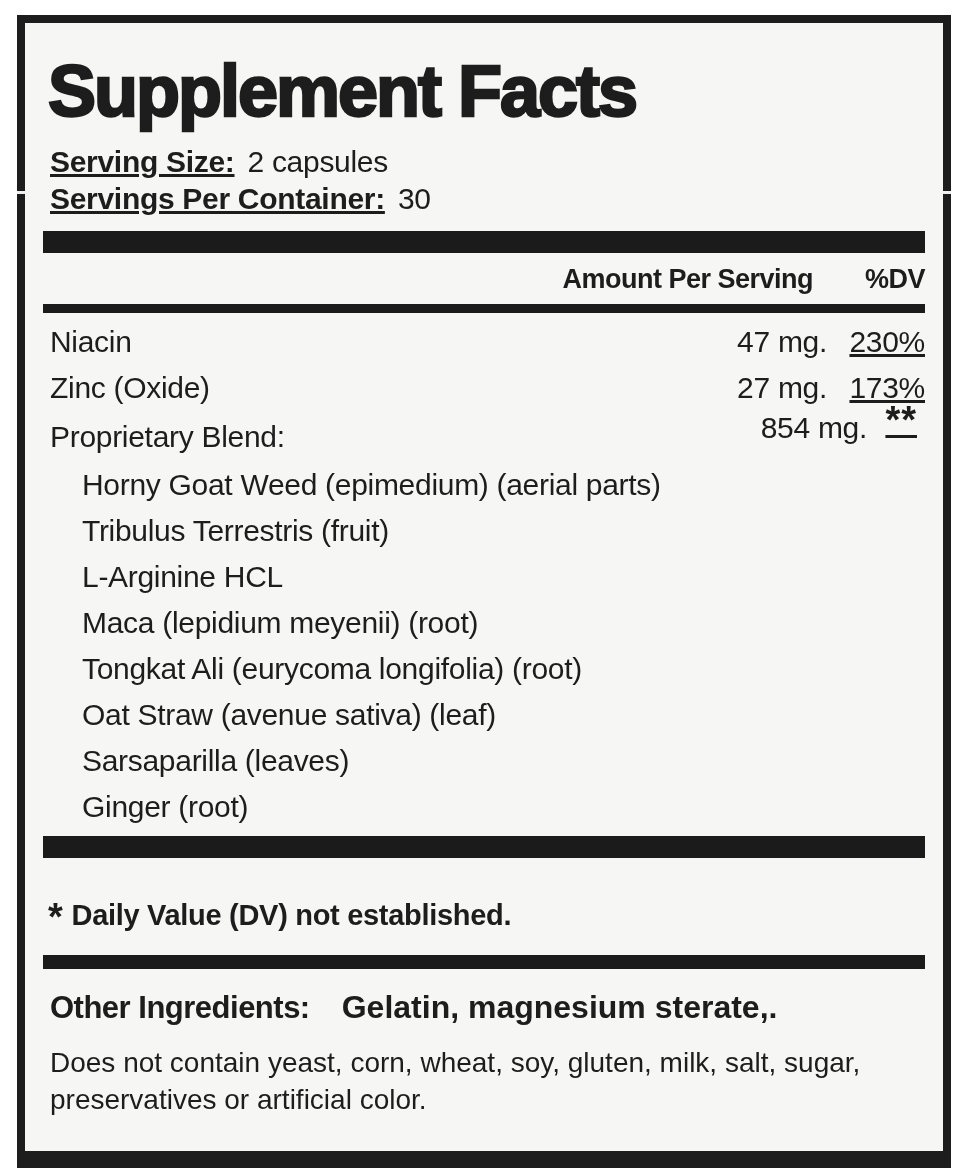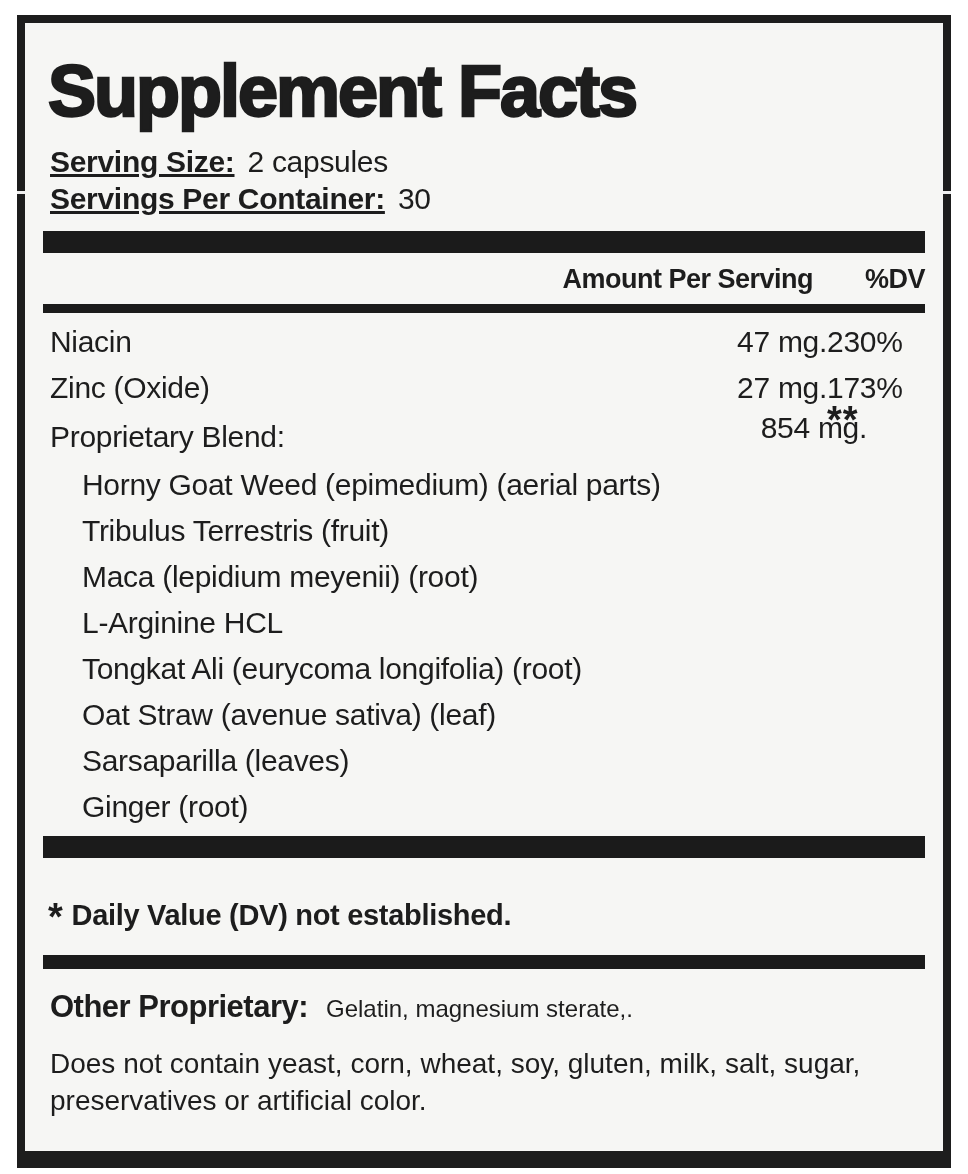"230%" .row .dv { text-align: none -> right; text-decoration: none -> underline }
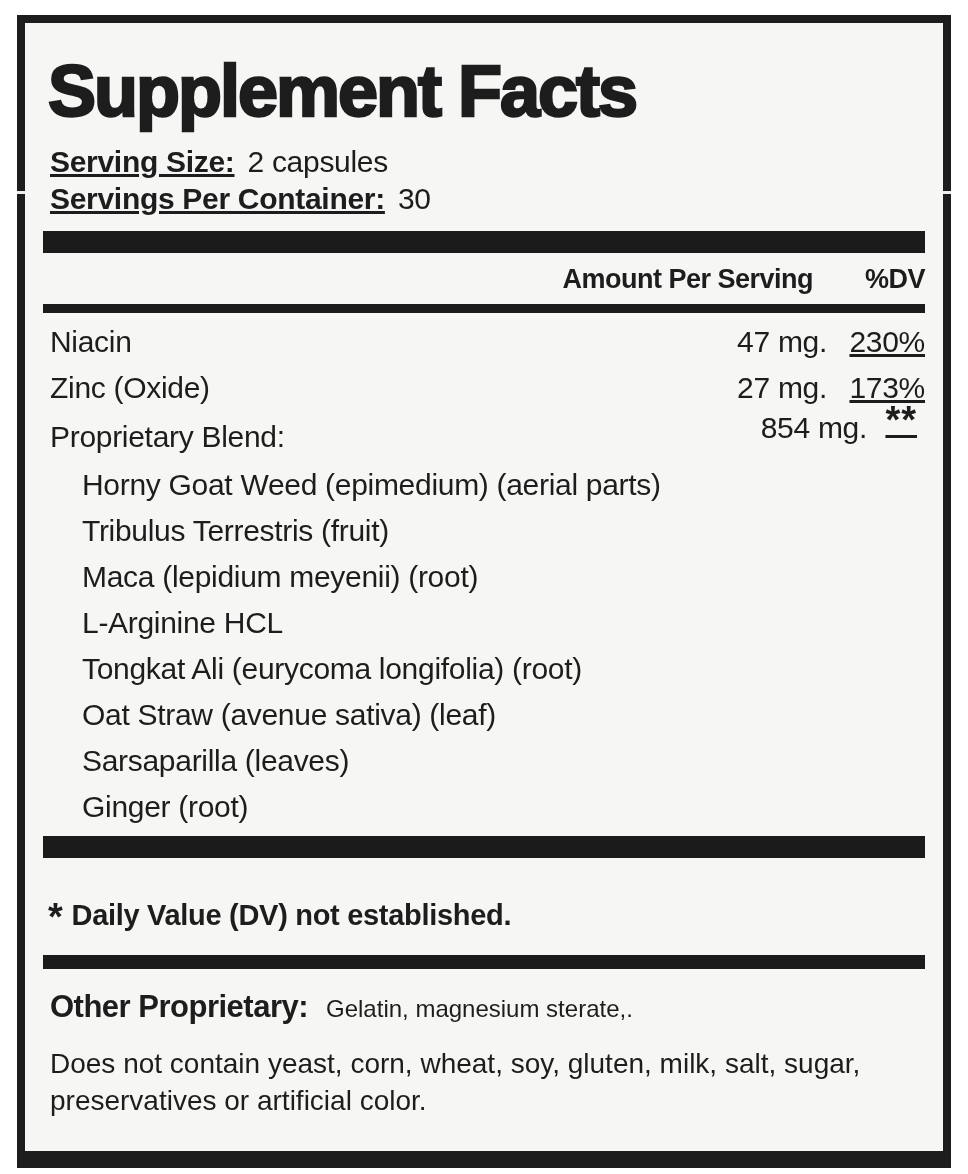"Maca (lepidium meyenii) (root)" li { order: before "L-Arginine HCL" -> after "L-Arginine HCL" }
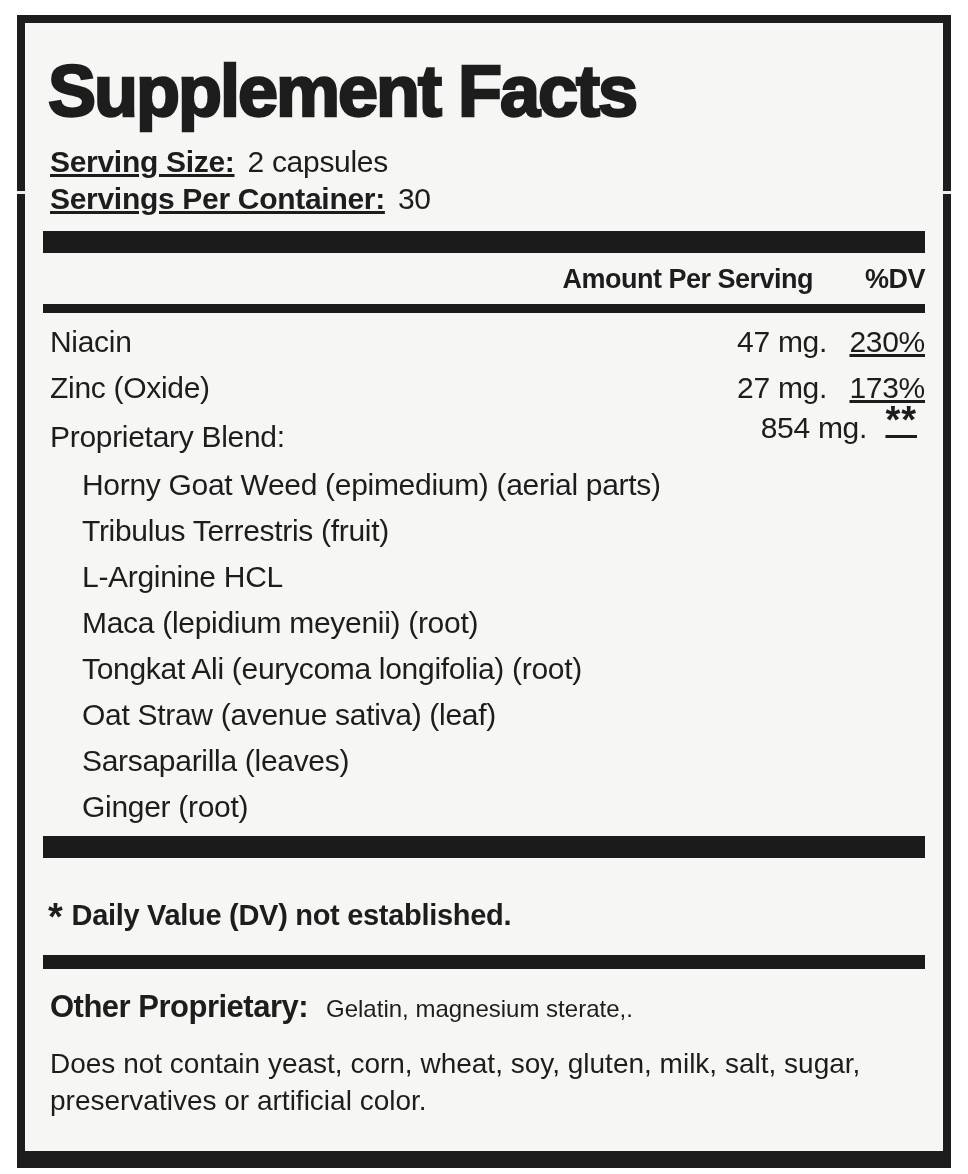"Other Proprietary:" span.lab { text: Proprietary -> Ingredients }
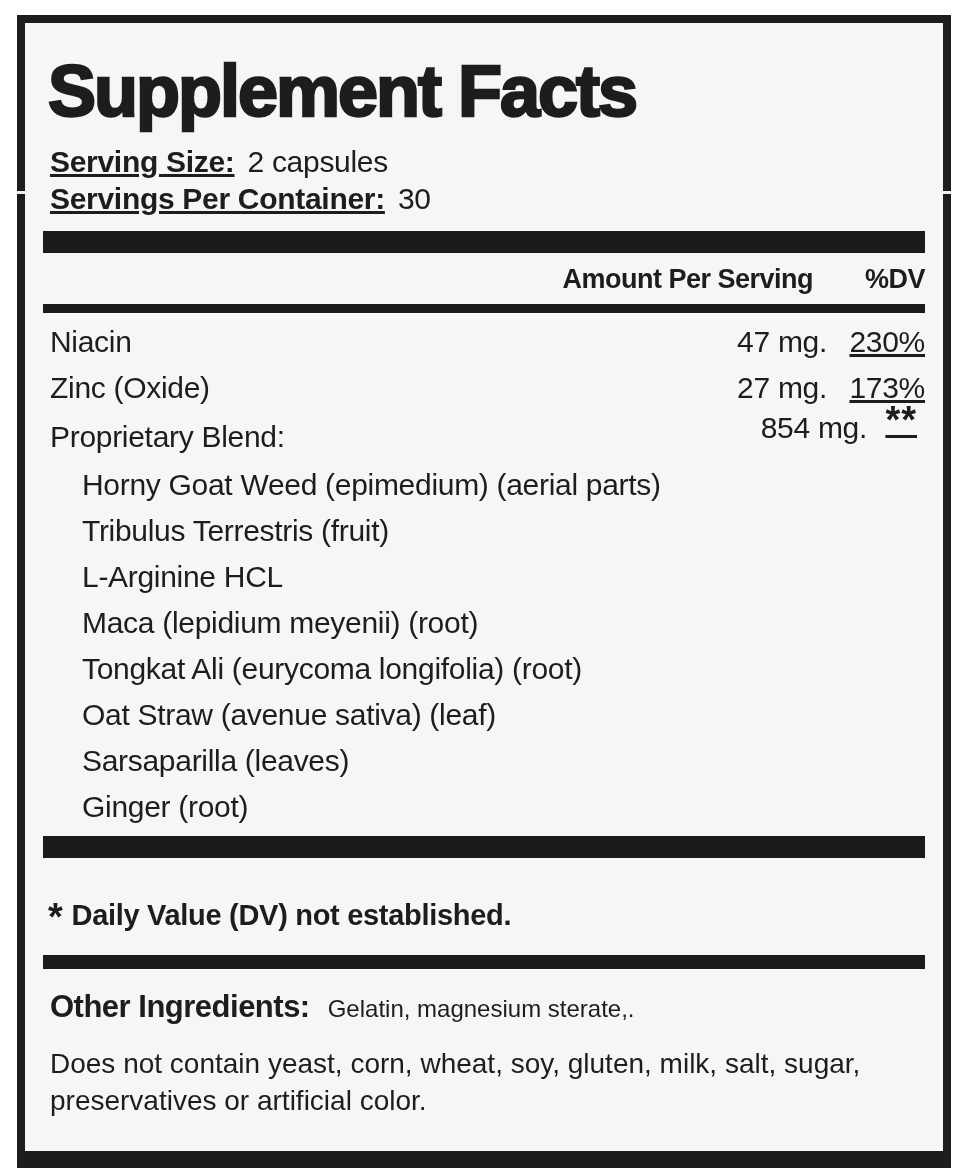"Gelatin, magnesium sterate,." .other-ing .val { font-size: 24px -> 32px; font-weight: normal -> bold; margin-left: 18px -> 32px }
